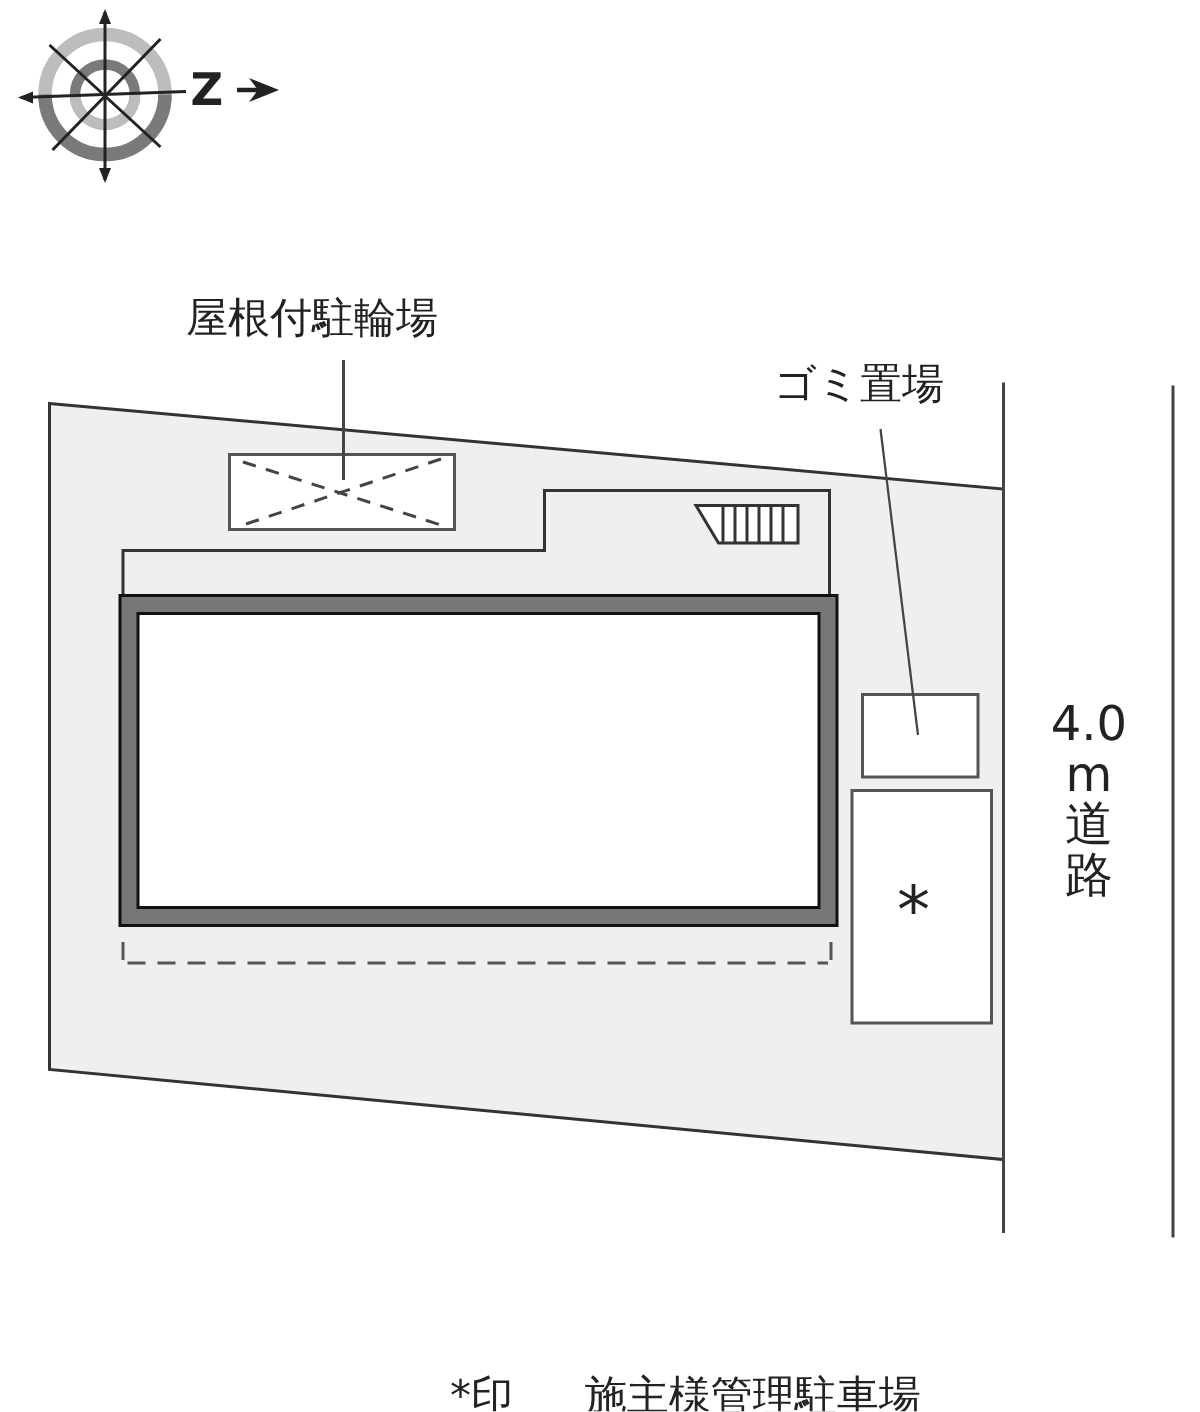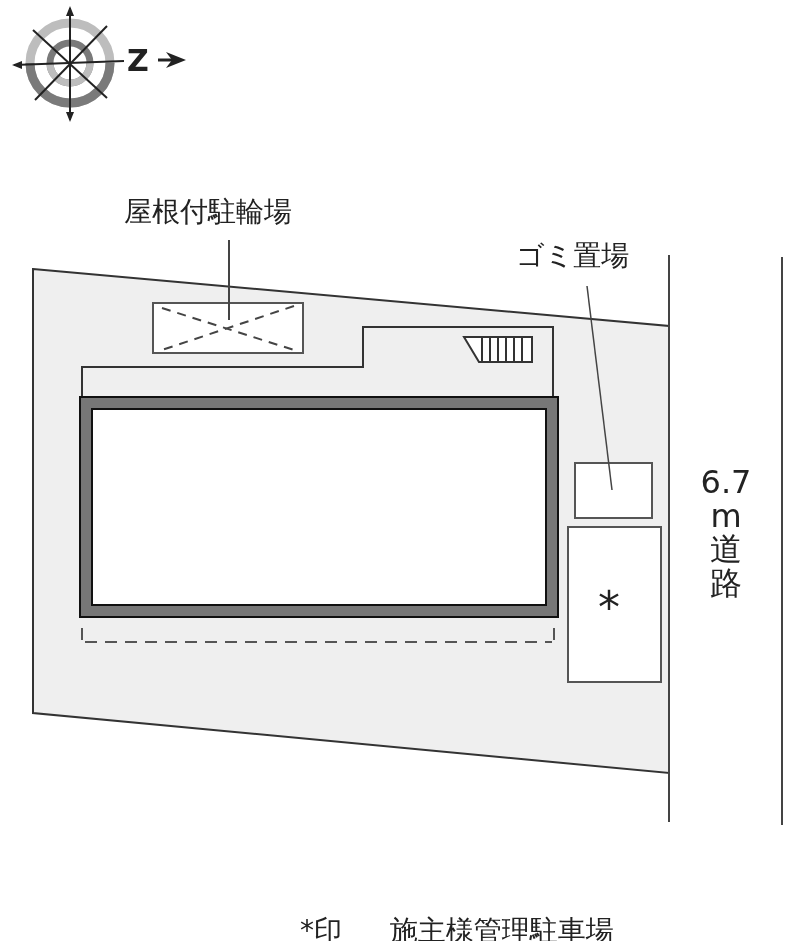"6.7" div { text: 6.7 -> 4.0 }
